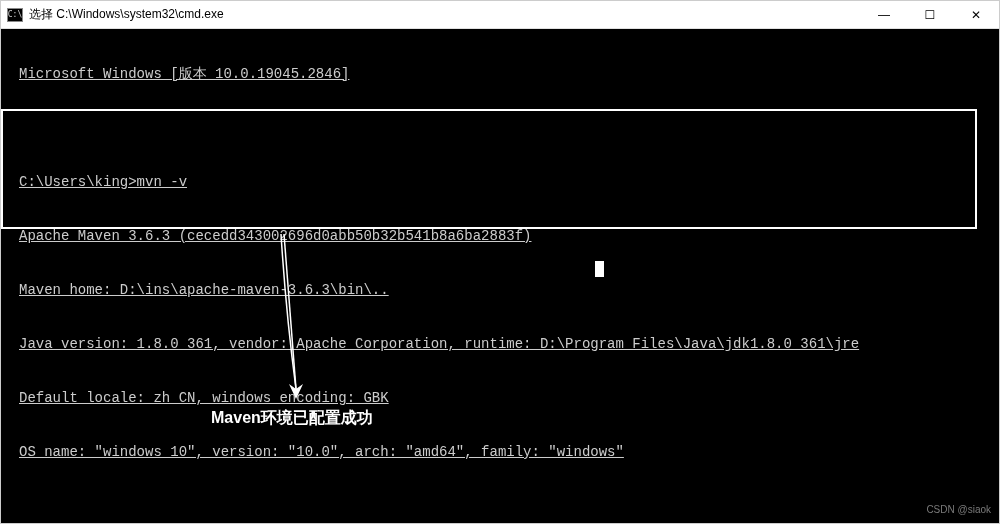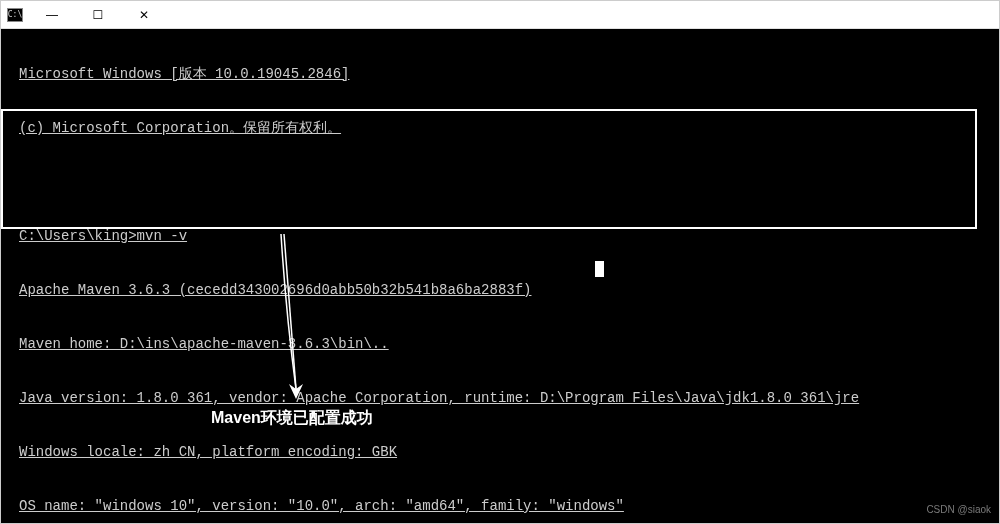"选择 C:\Windows\system32\cmd.exe" span.title-text { html: none -> <span>选择 C:\Windows\system32\cmd.exe</span> }
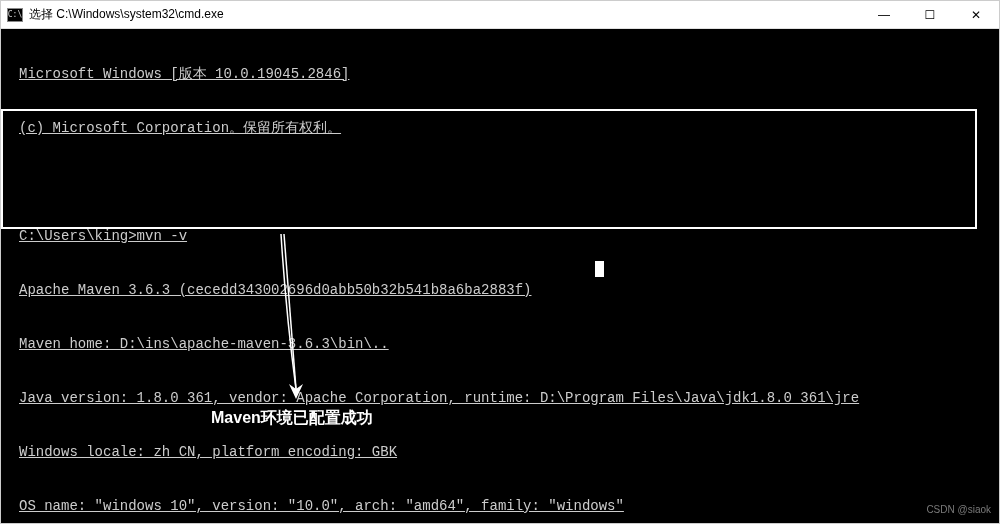"(c) Microsoft Corporation。保留所有权利。" div.term-line { html: <div>(c) Microsoft Corporation。保留所有权利。</div> -> none }
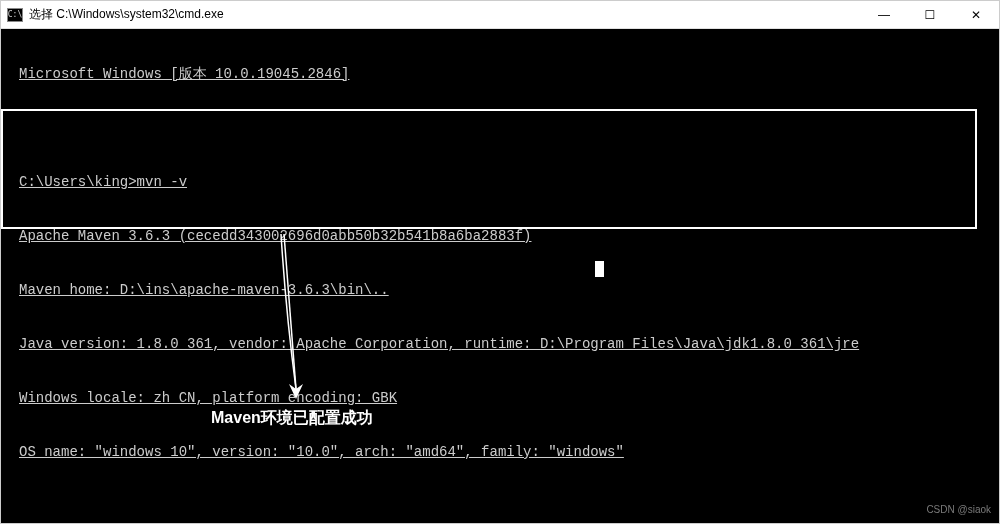"Windows locale: zh_CN, platform" div.term-line { text: Windows locale: zh_CN, platform -> Default locale: zh_CN, windows }
